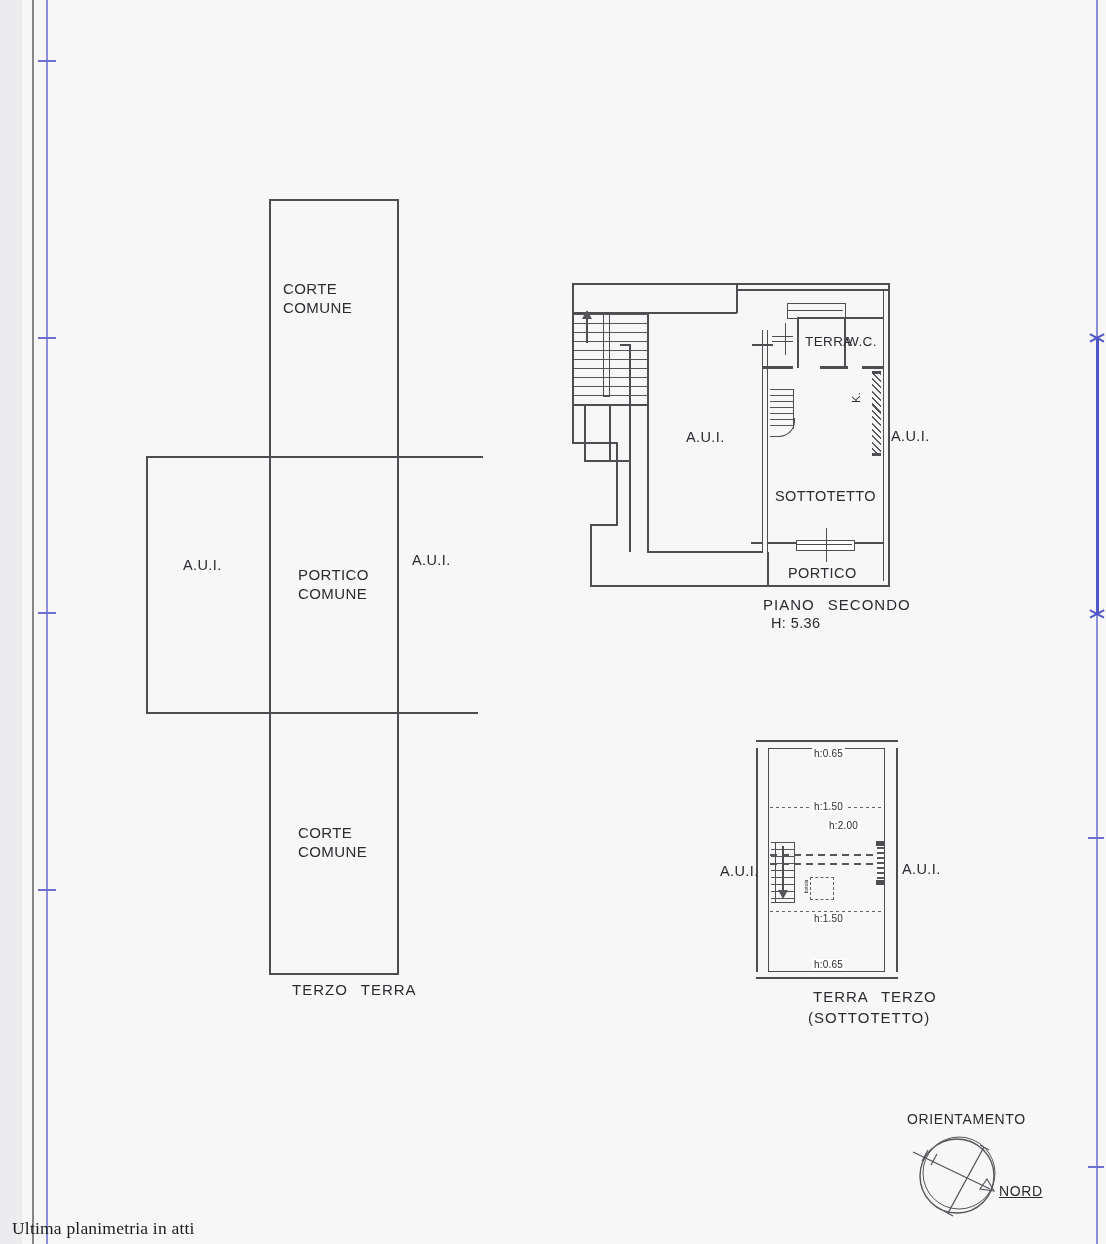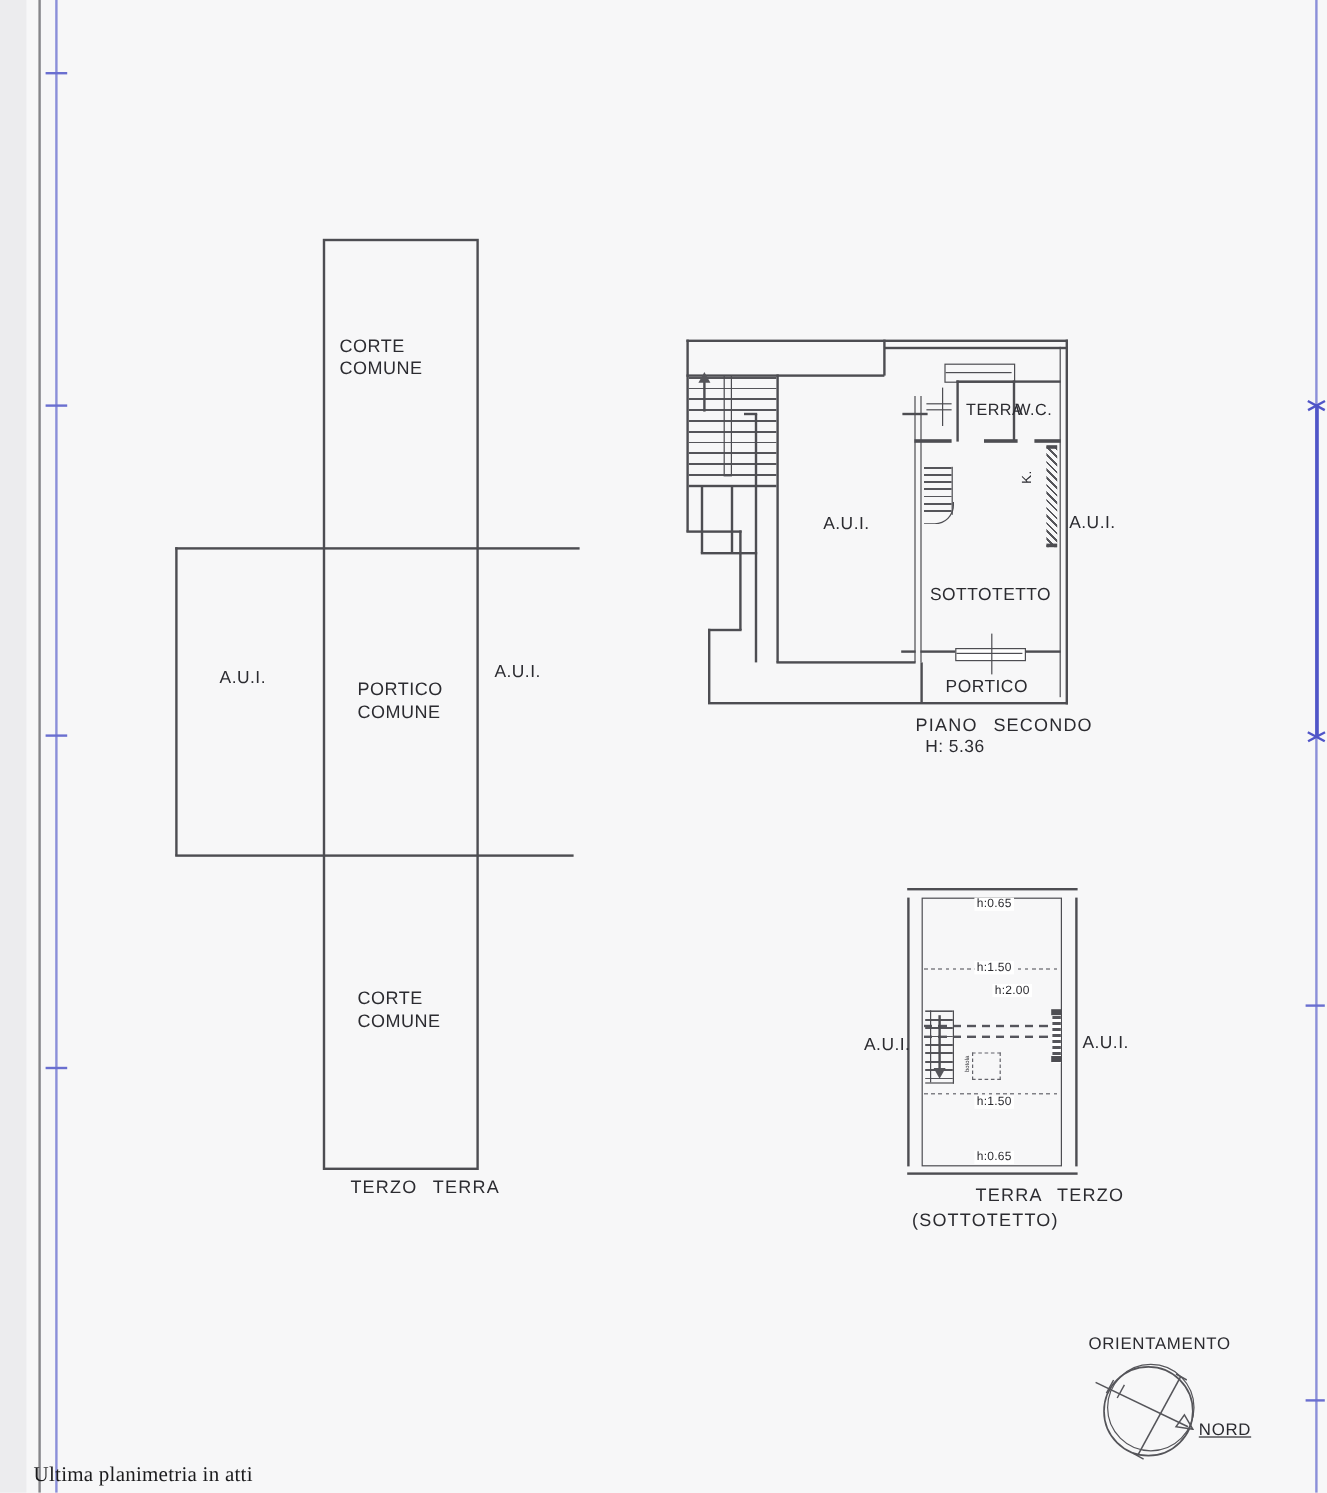"(SOTTOTETTO)" div.lbl { left: 760px -> 808px }
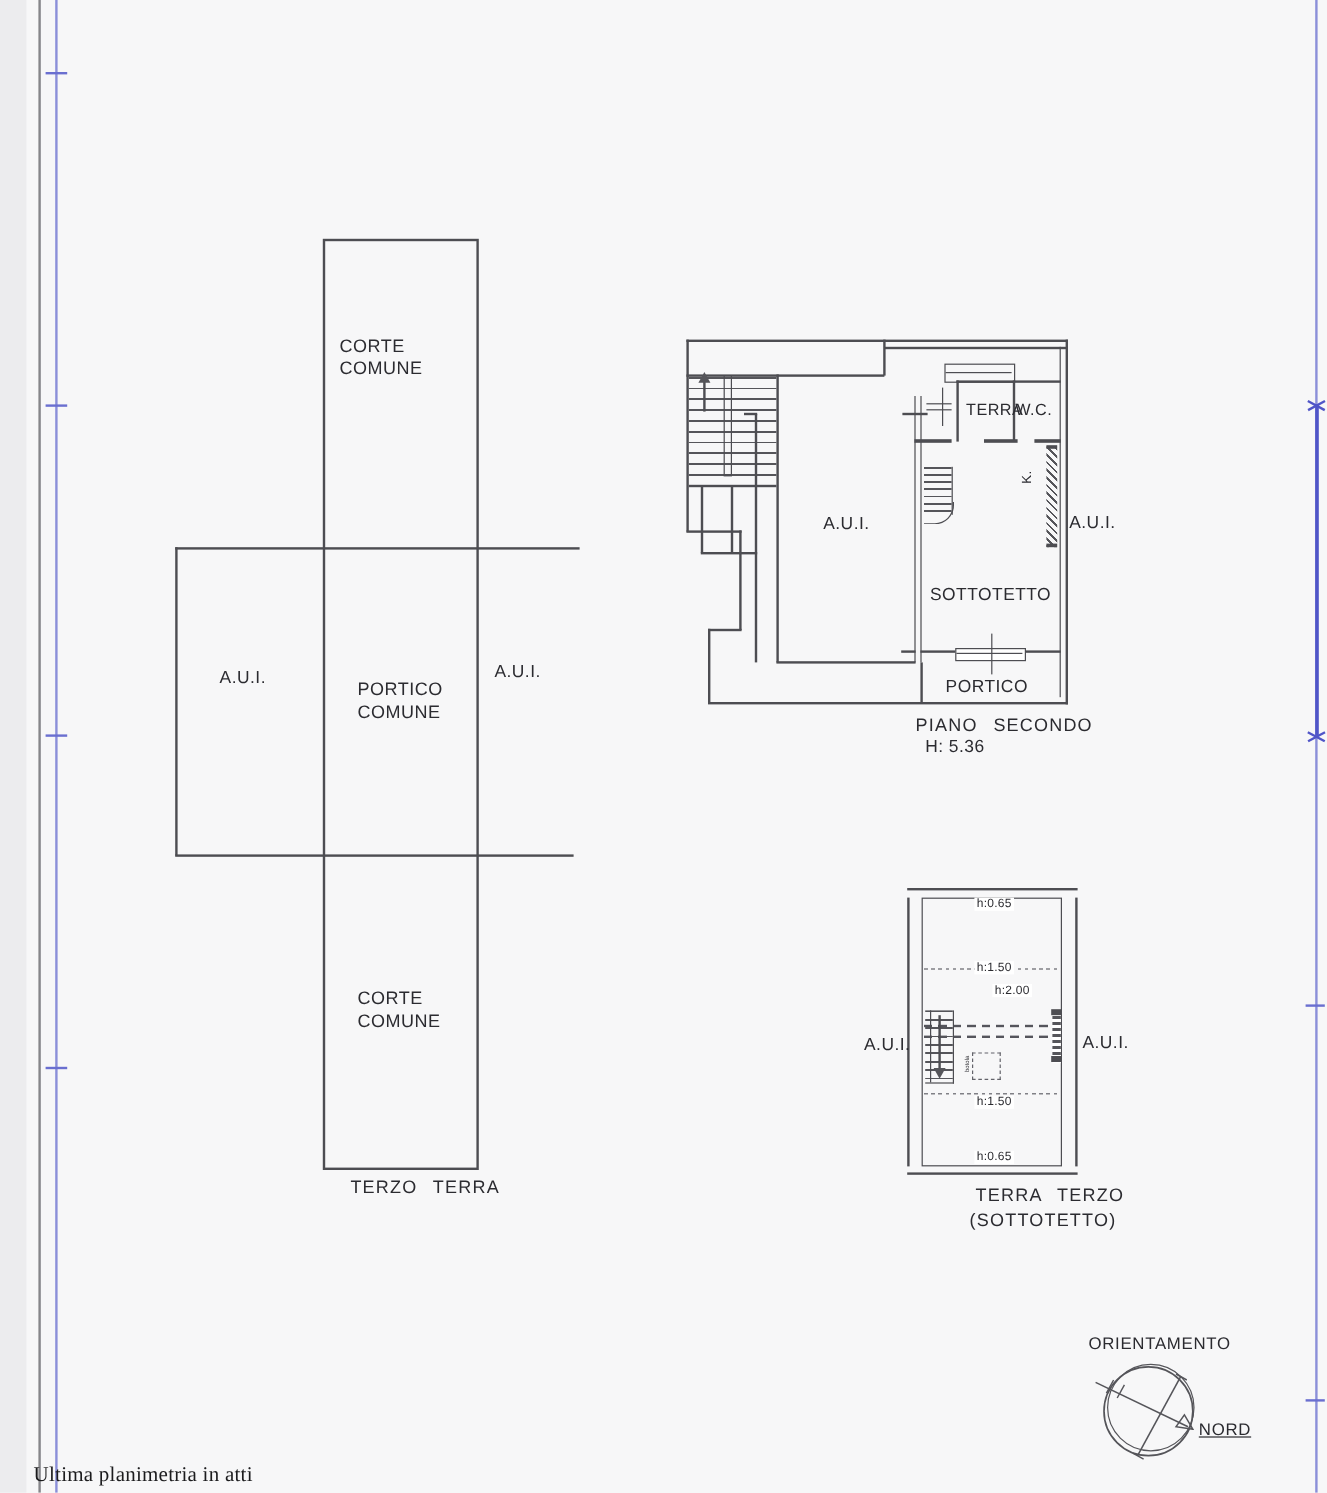"Ultima planimetria in atti" div.abs { left: 28px -> 12px }
